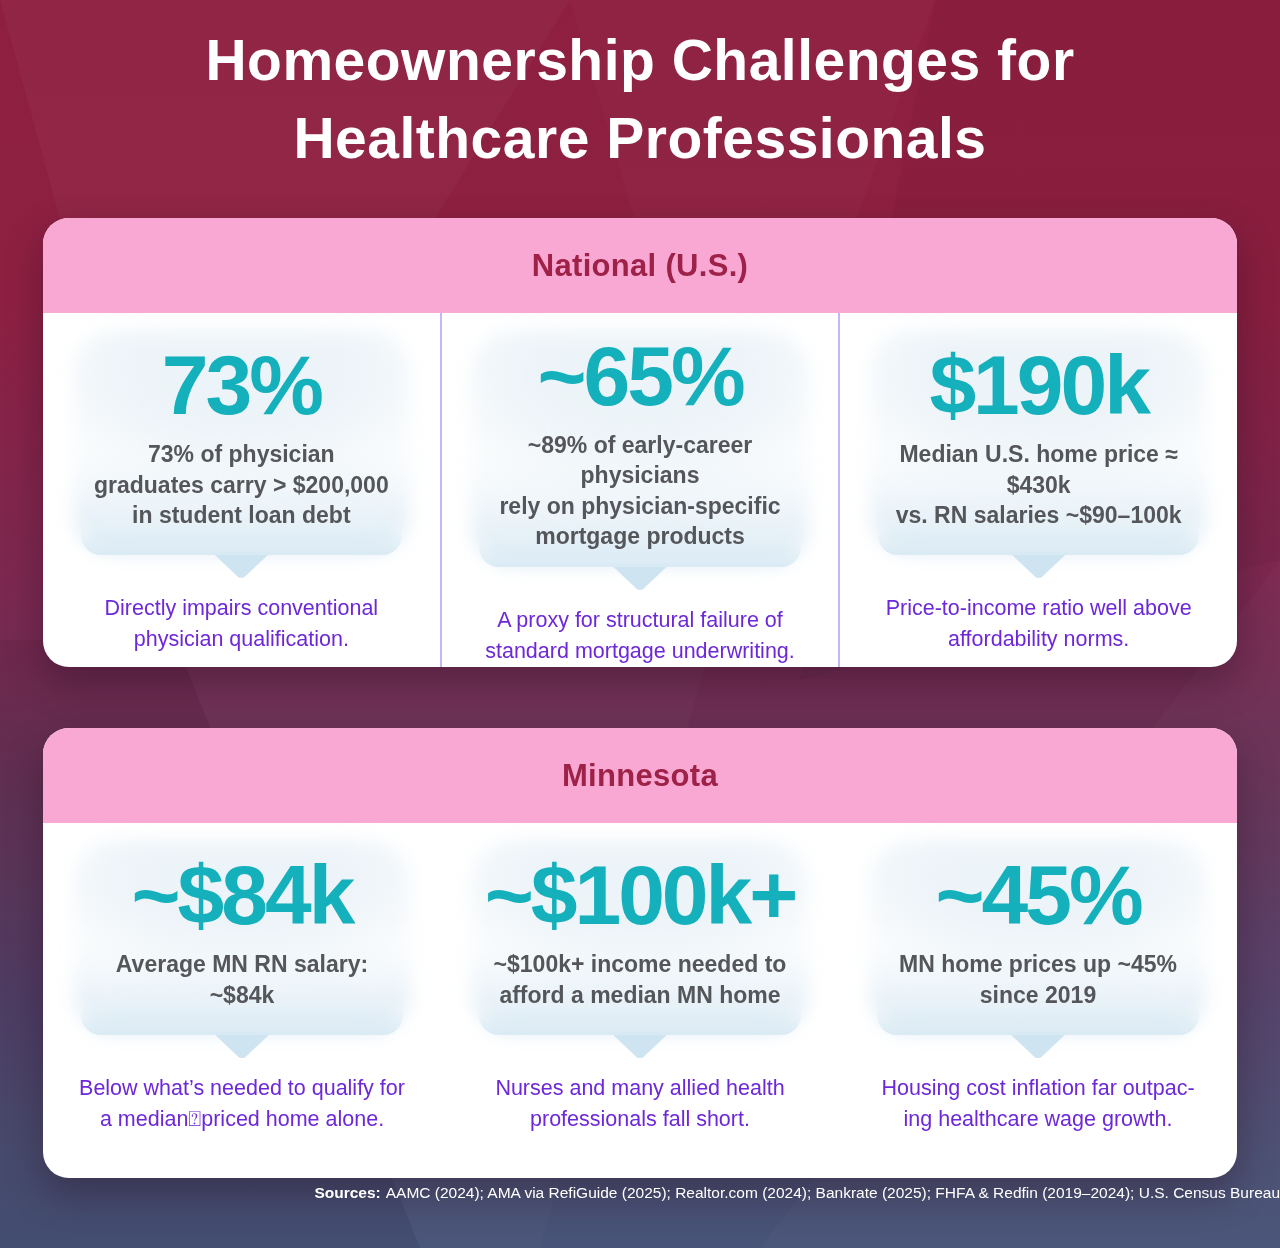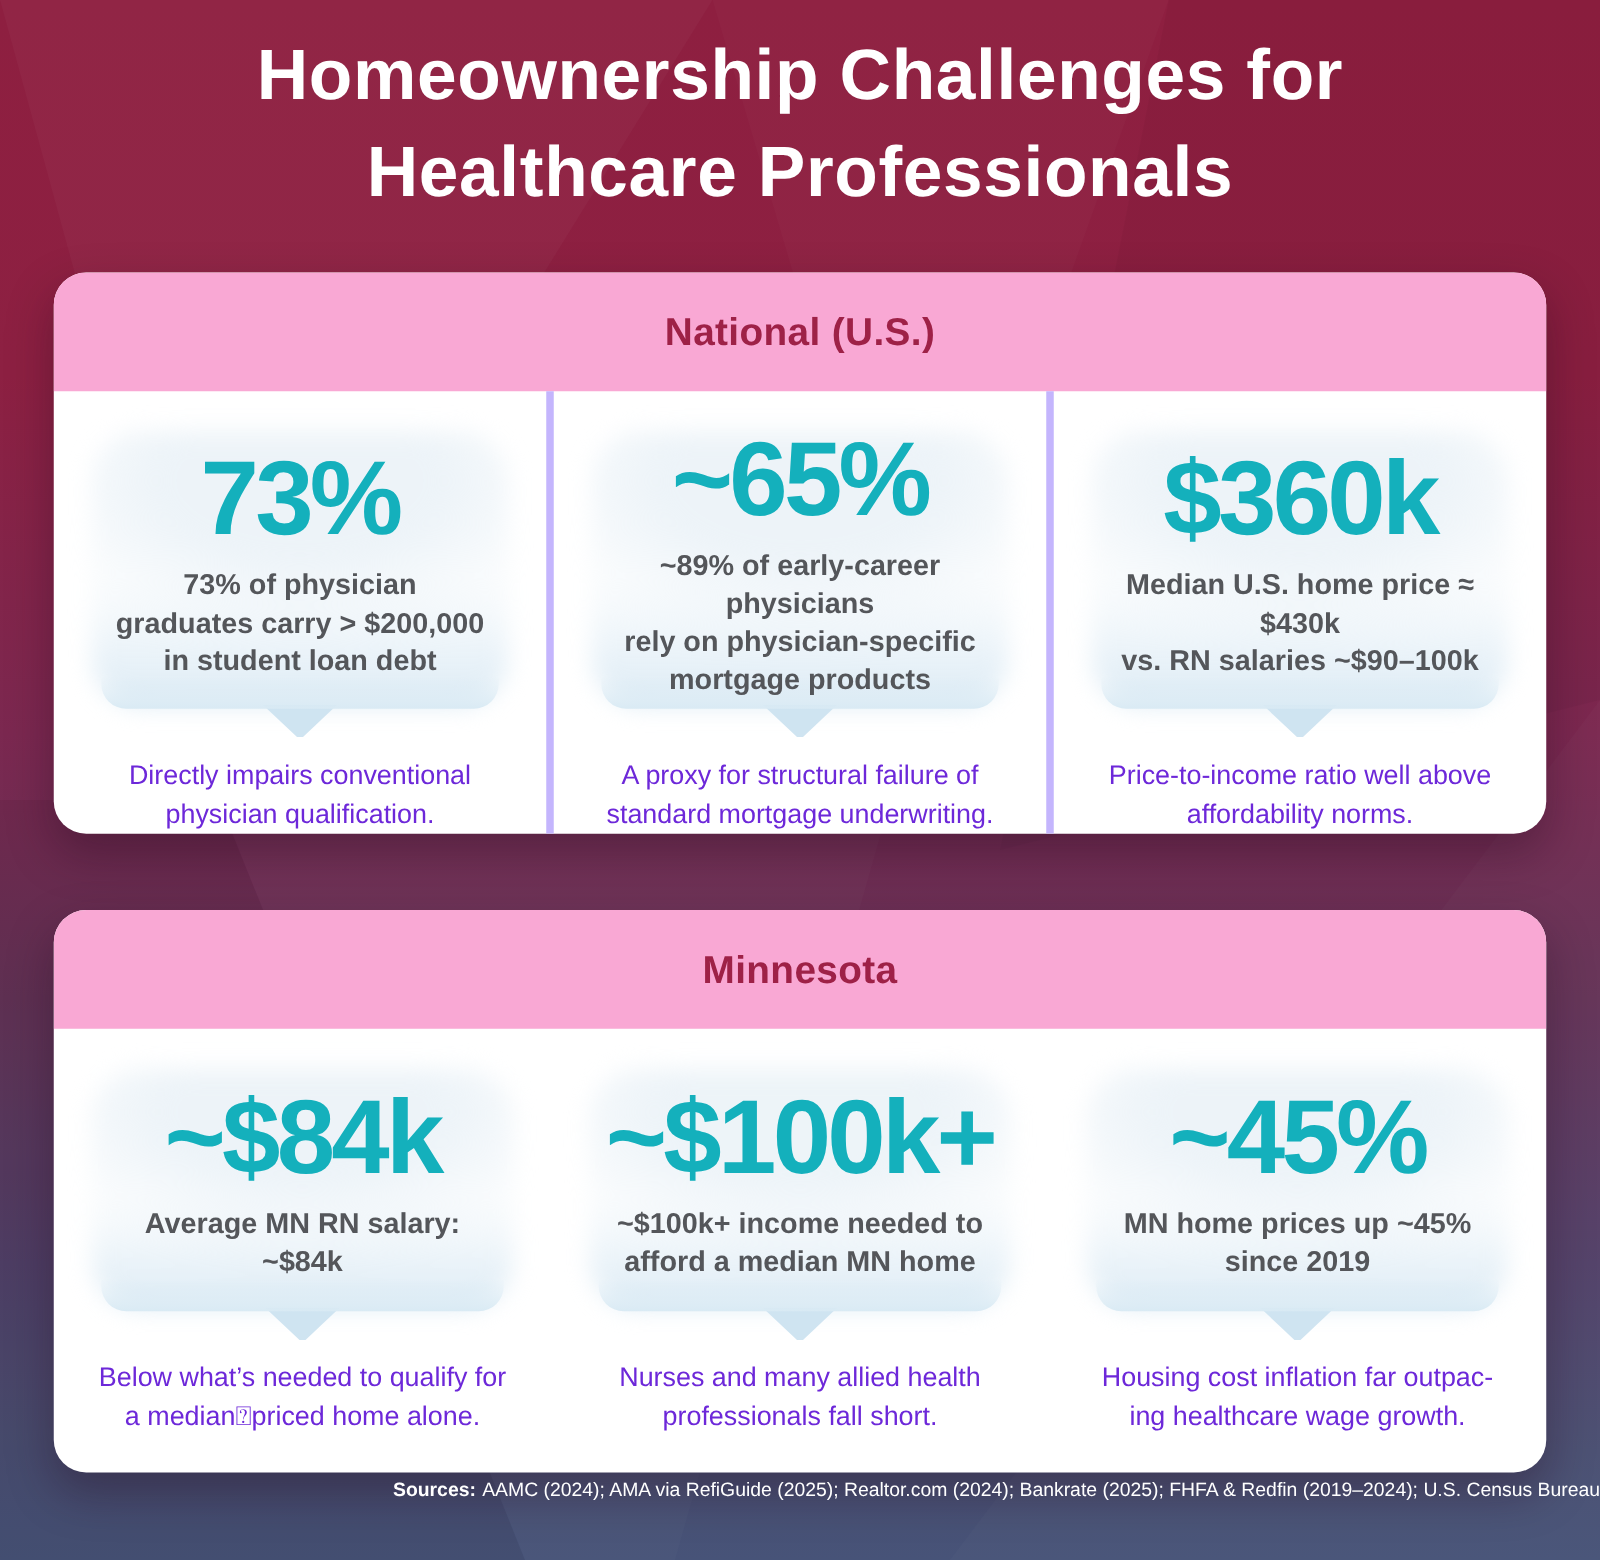"73%" .bubble { align-items: center -> none; margin-top: 30px -> 16px }
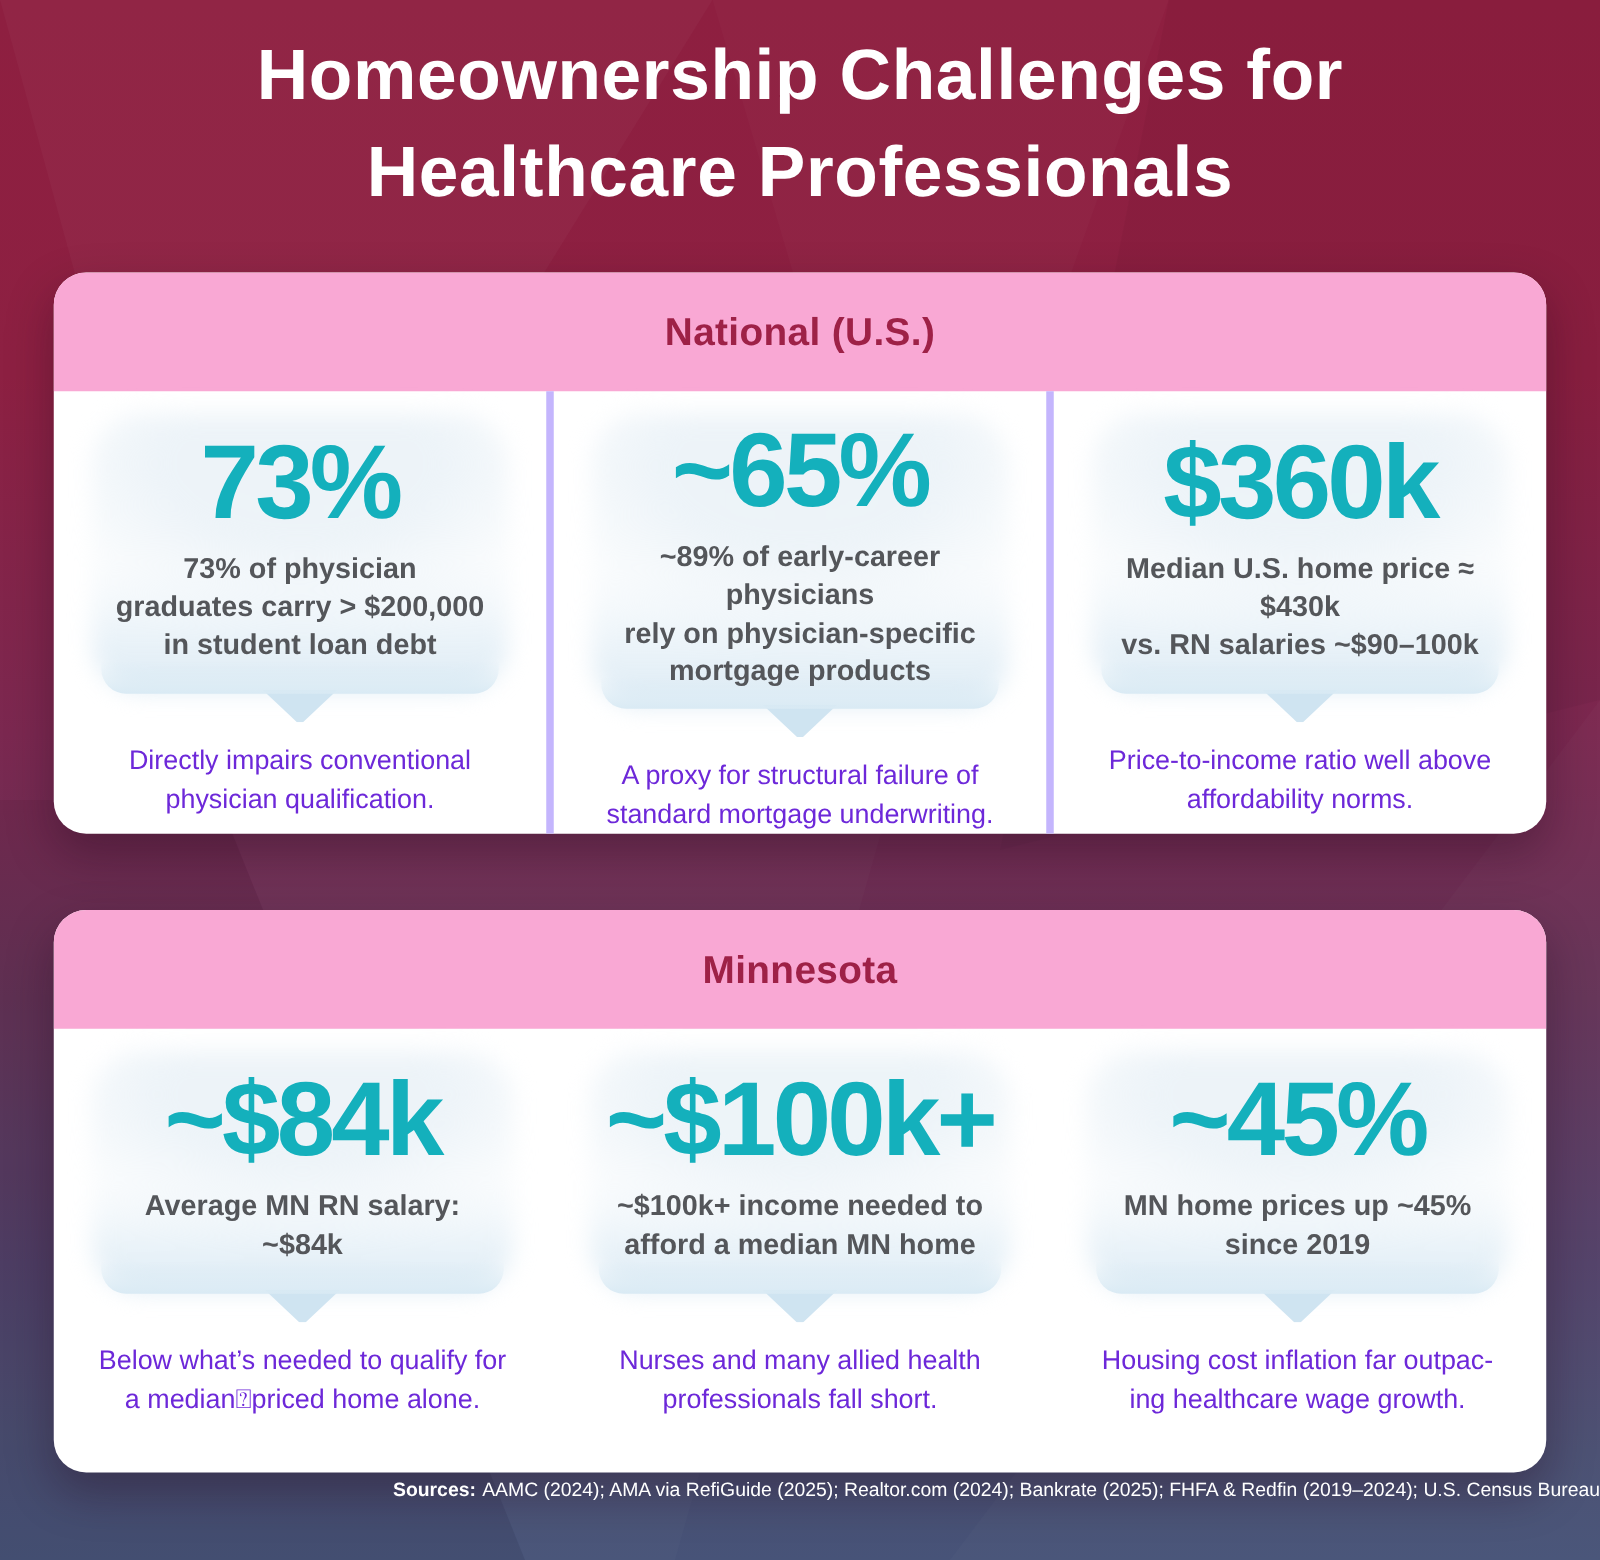"~65%" .national .col + .col { border-left: 6px solid #c4b5fd -> 2px solid #c4b5fd }
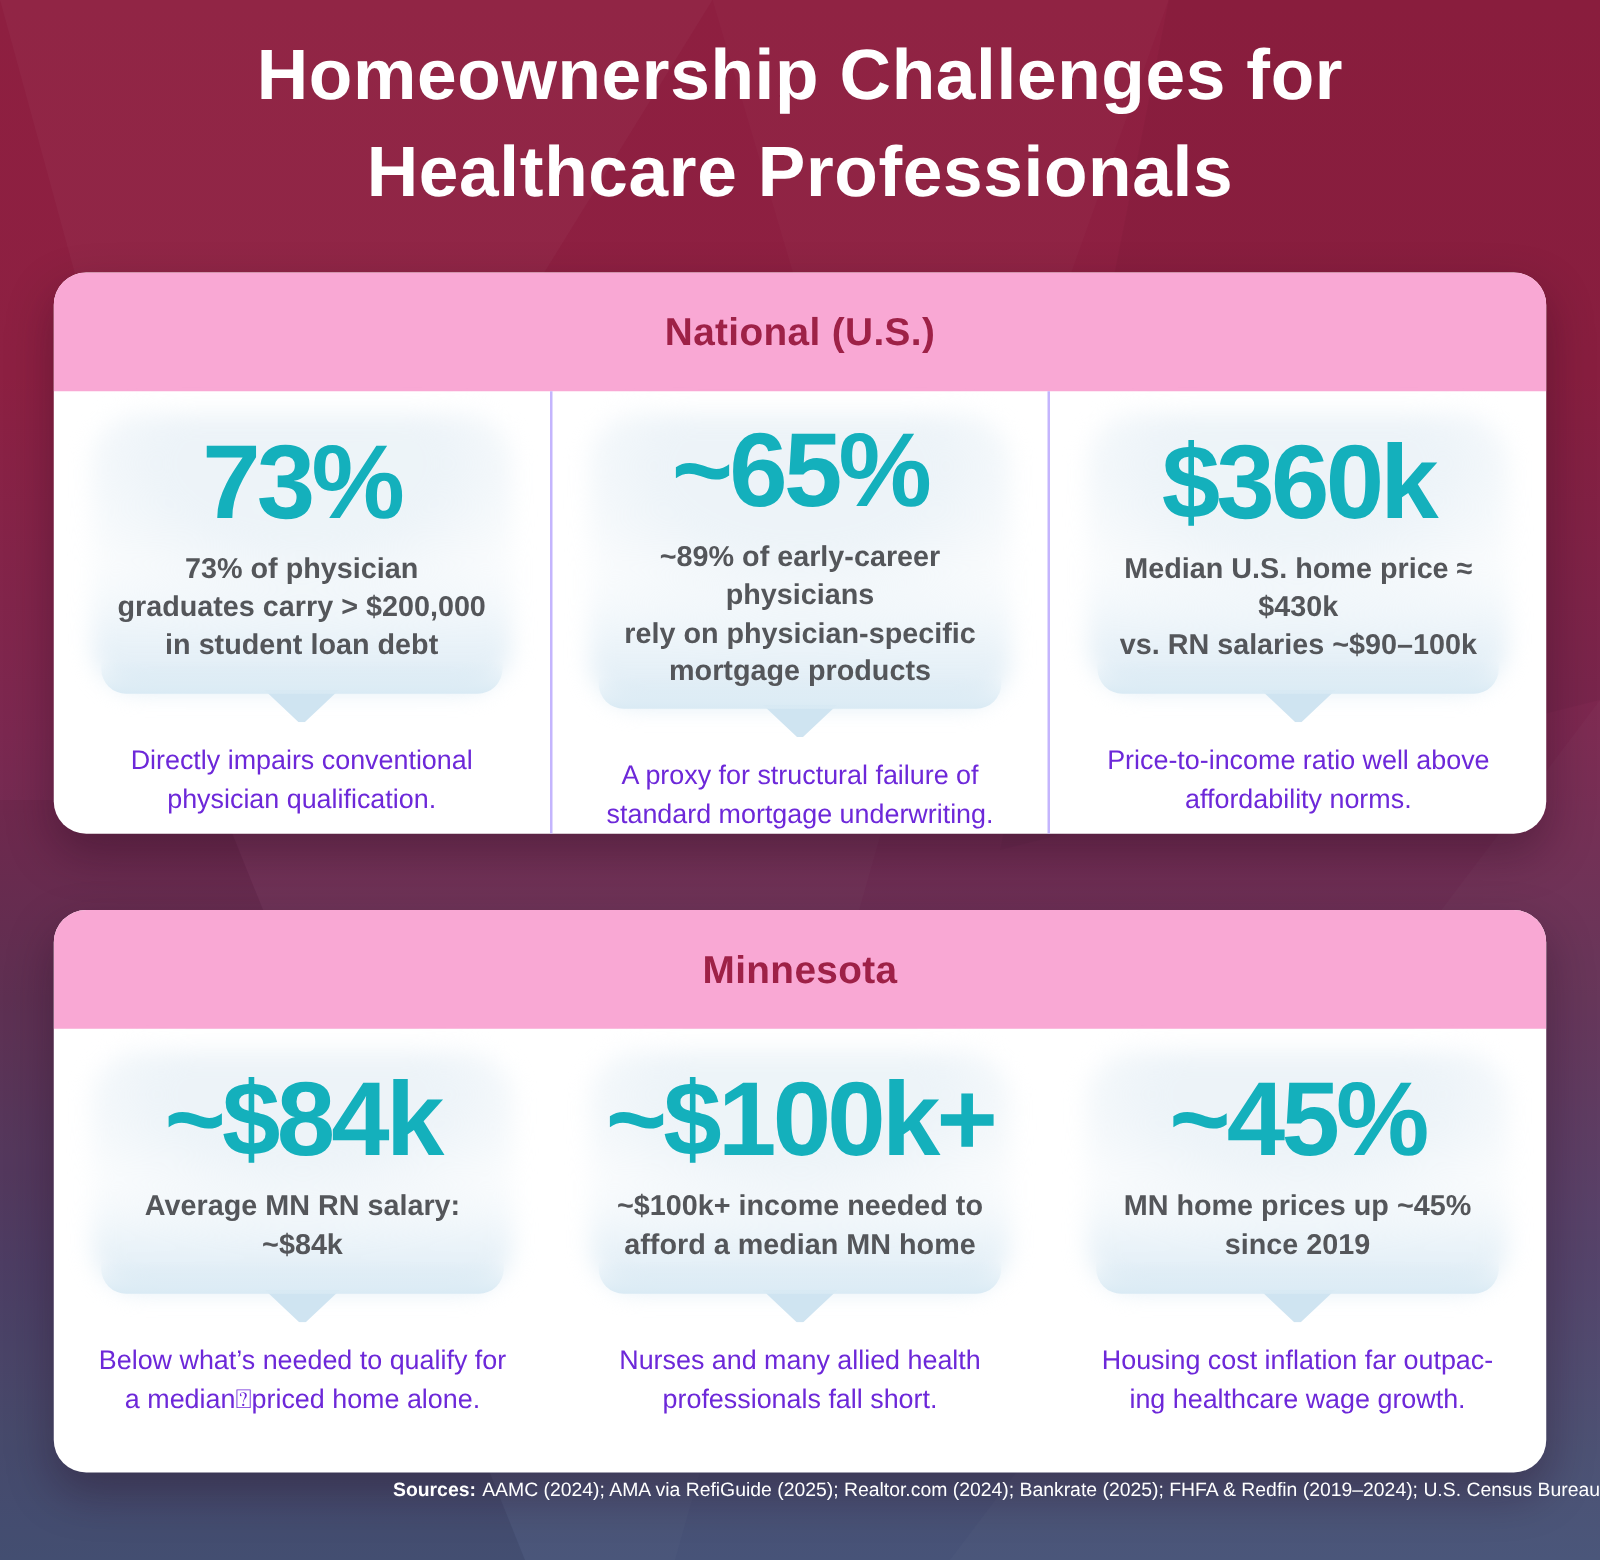"$360k" div.stat-value { text: $360k -> $190k }
